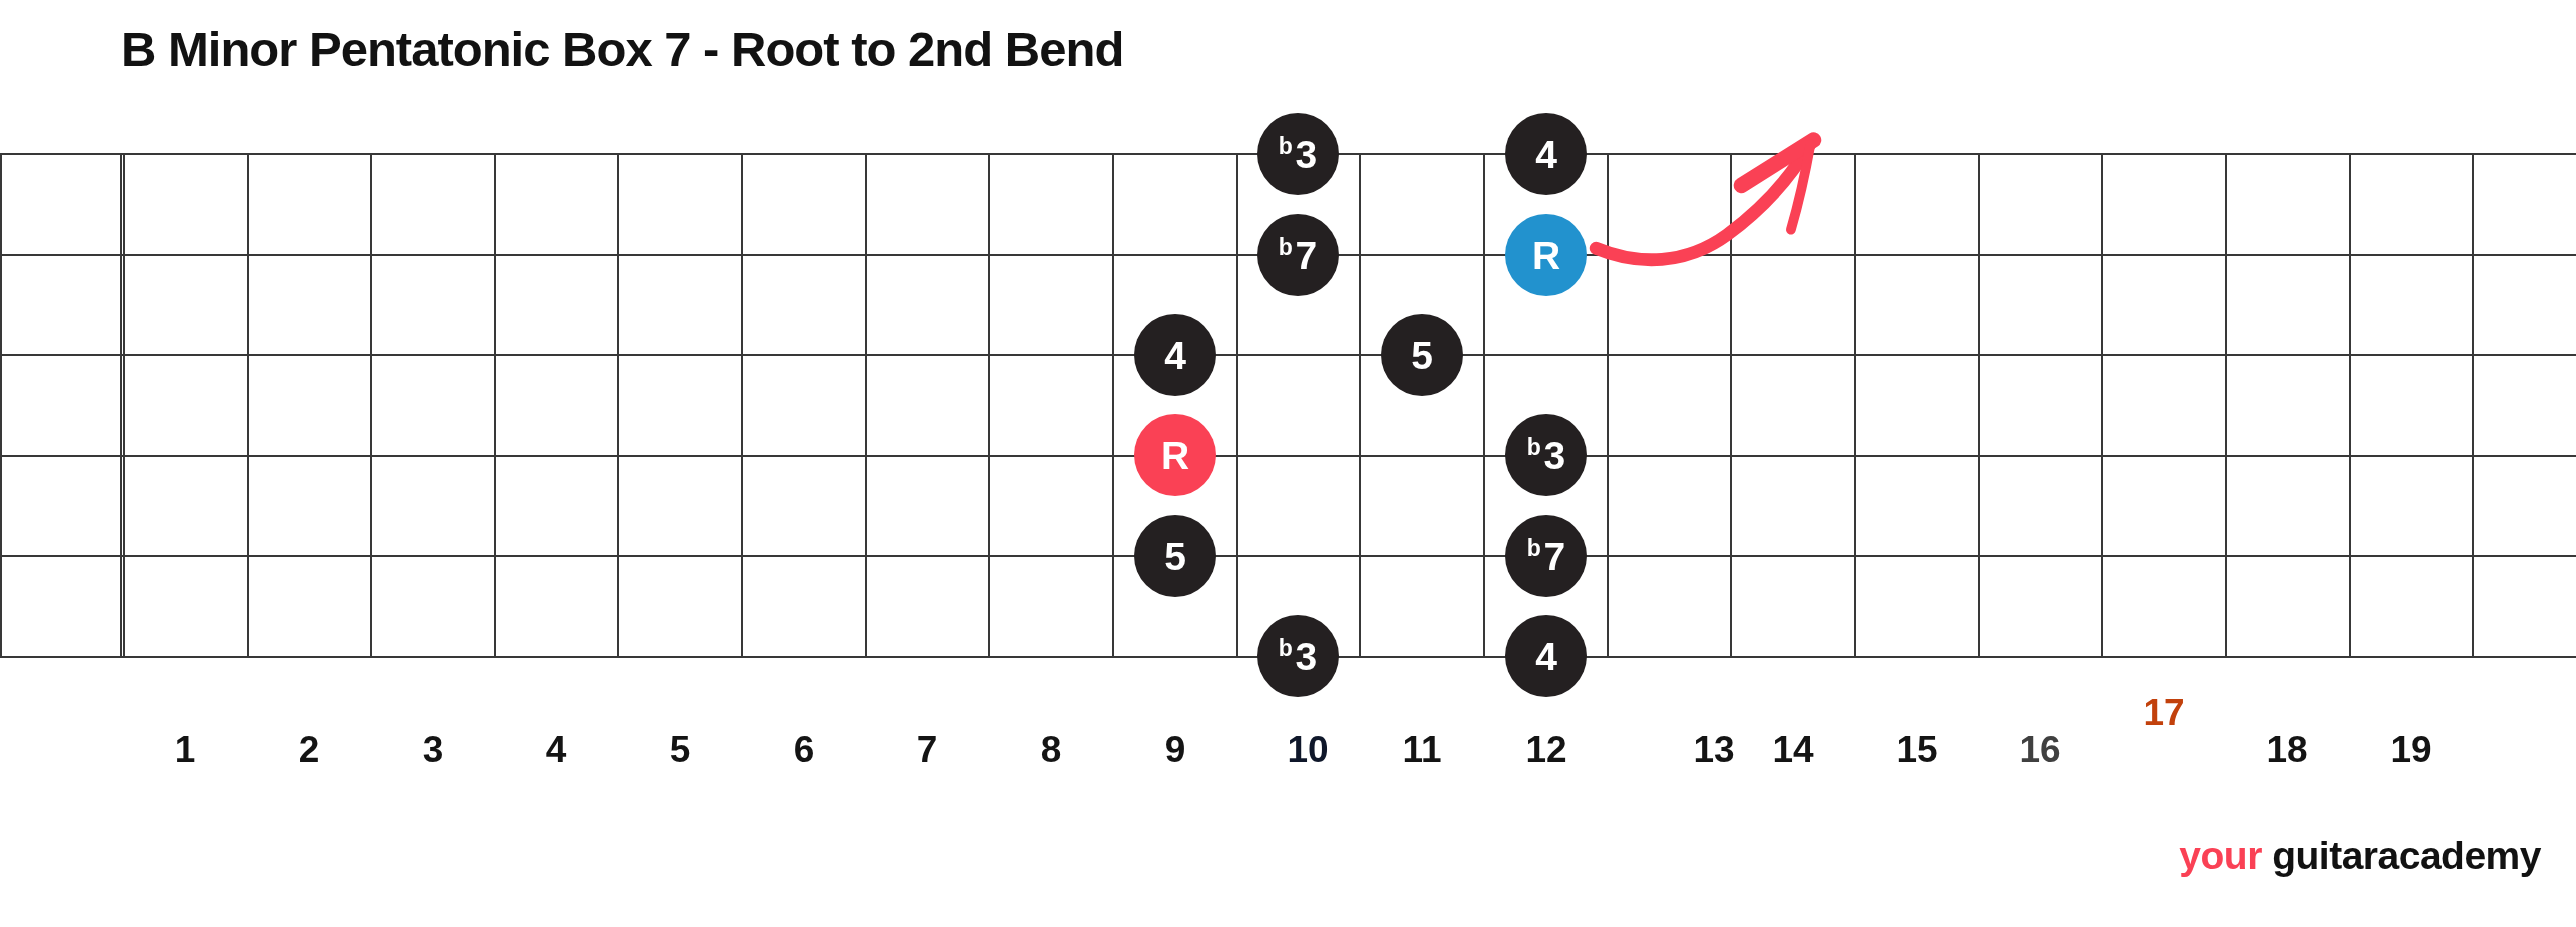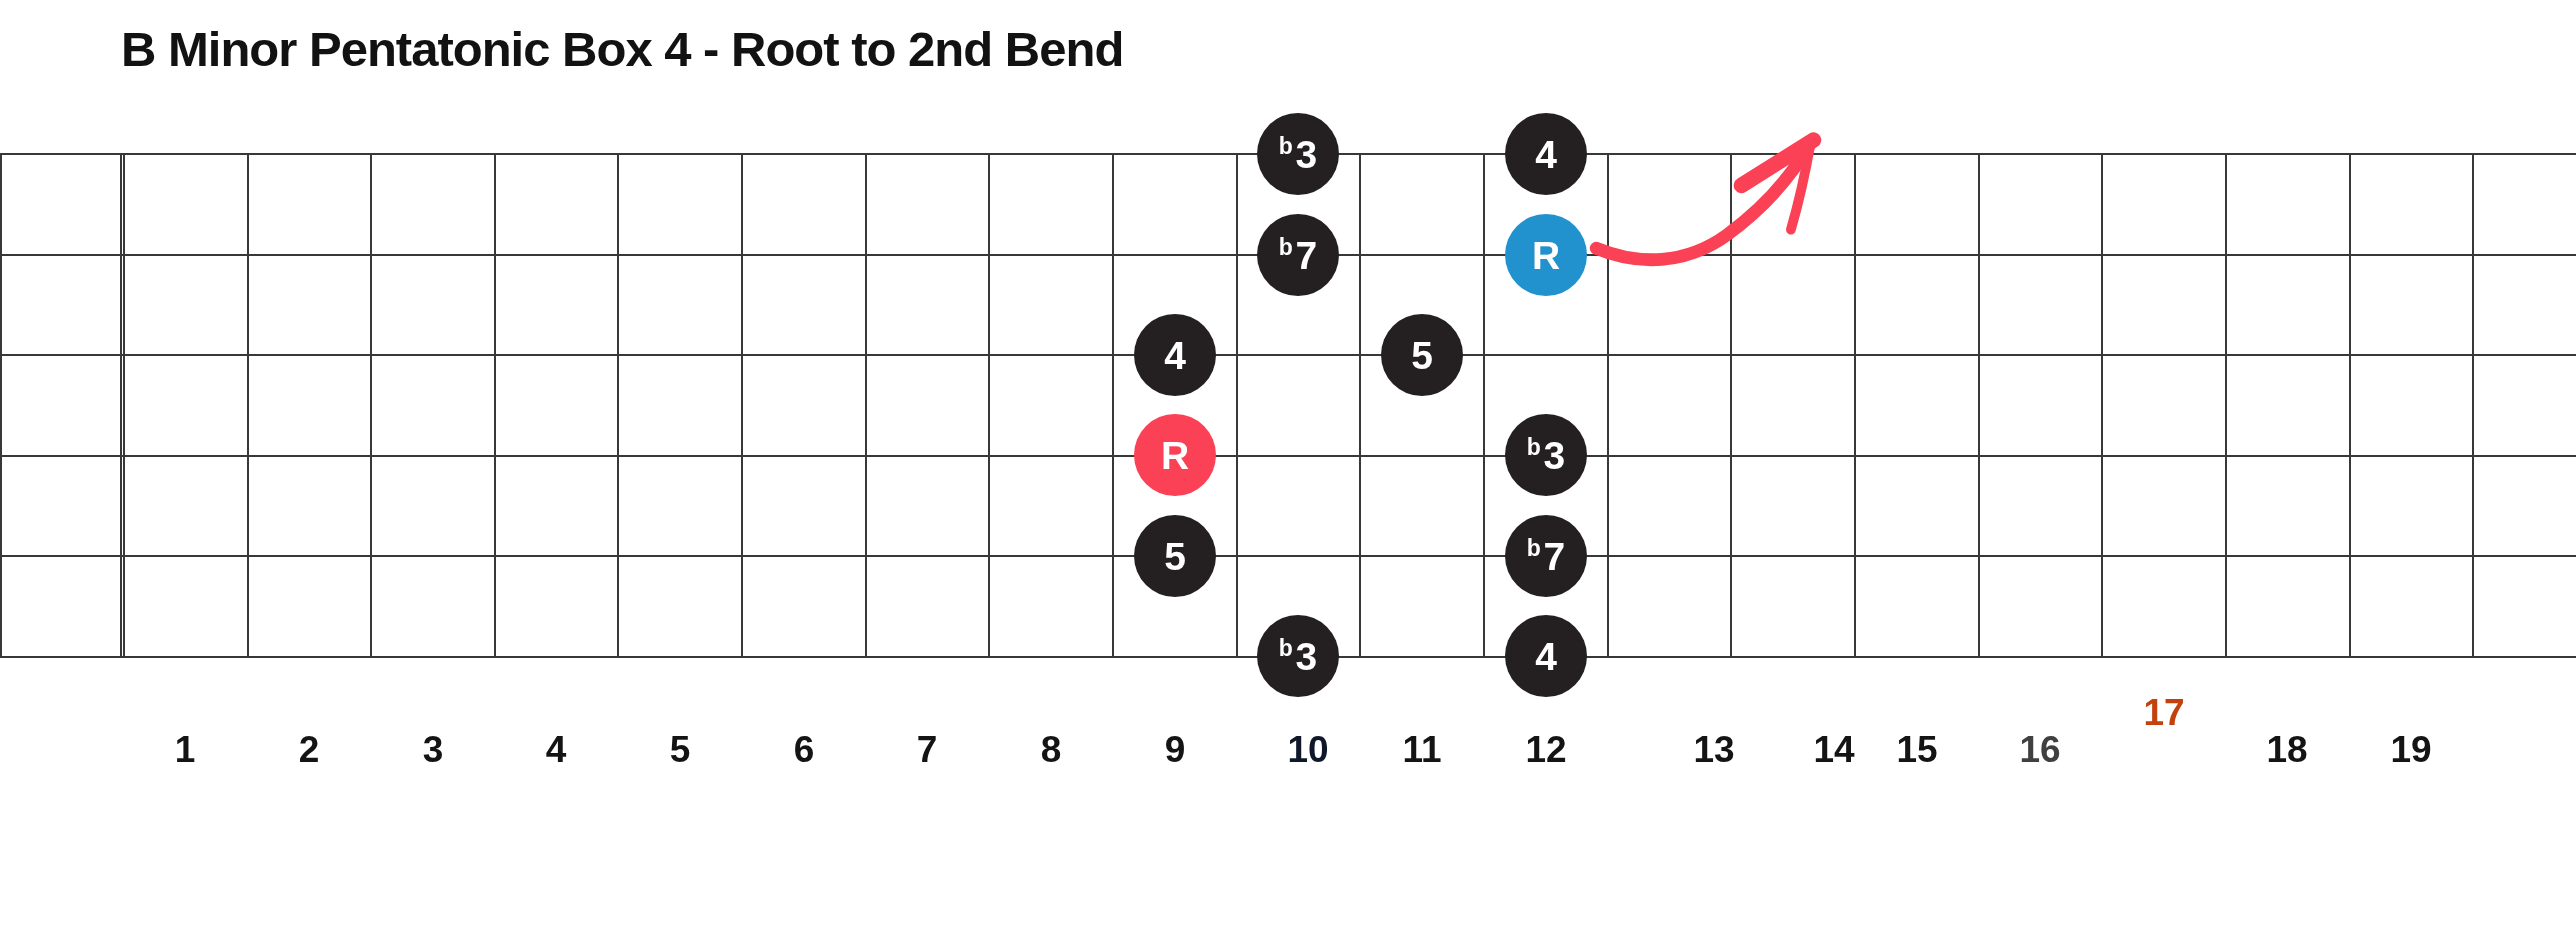"B Minor Pentatonic Box 4" h1.title { text: 4 -> 7 }
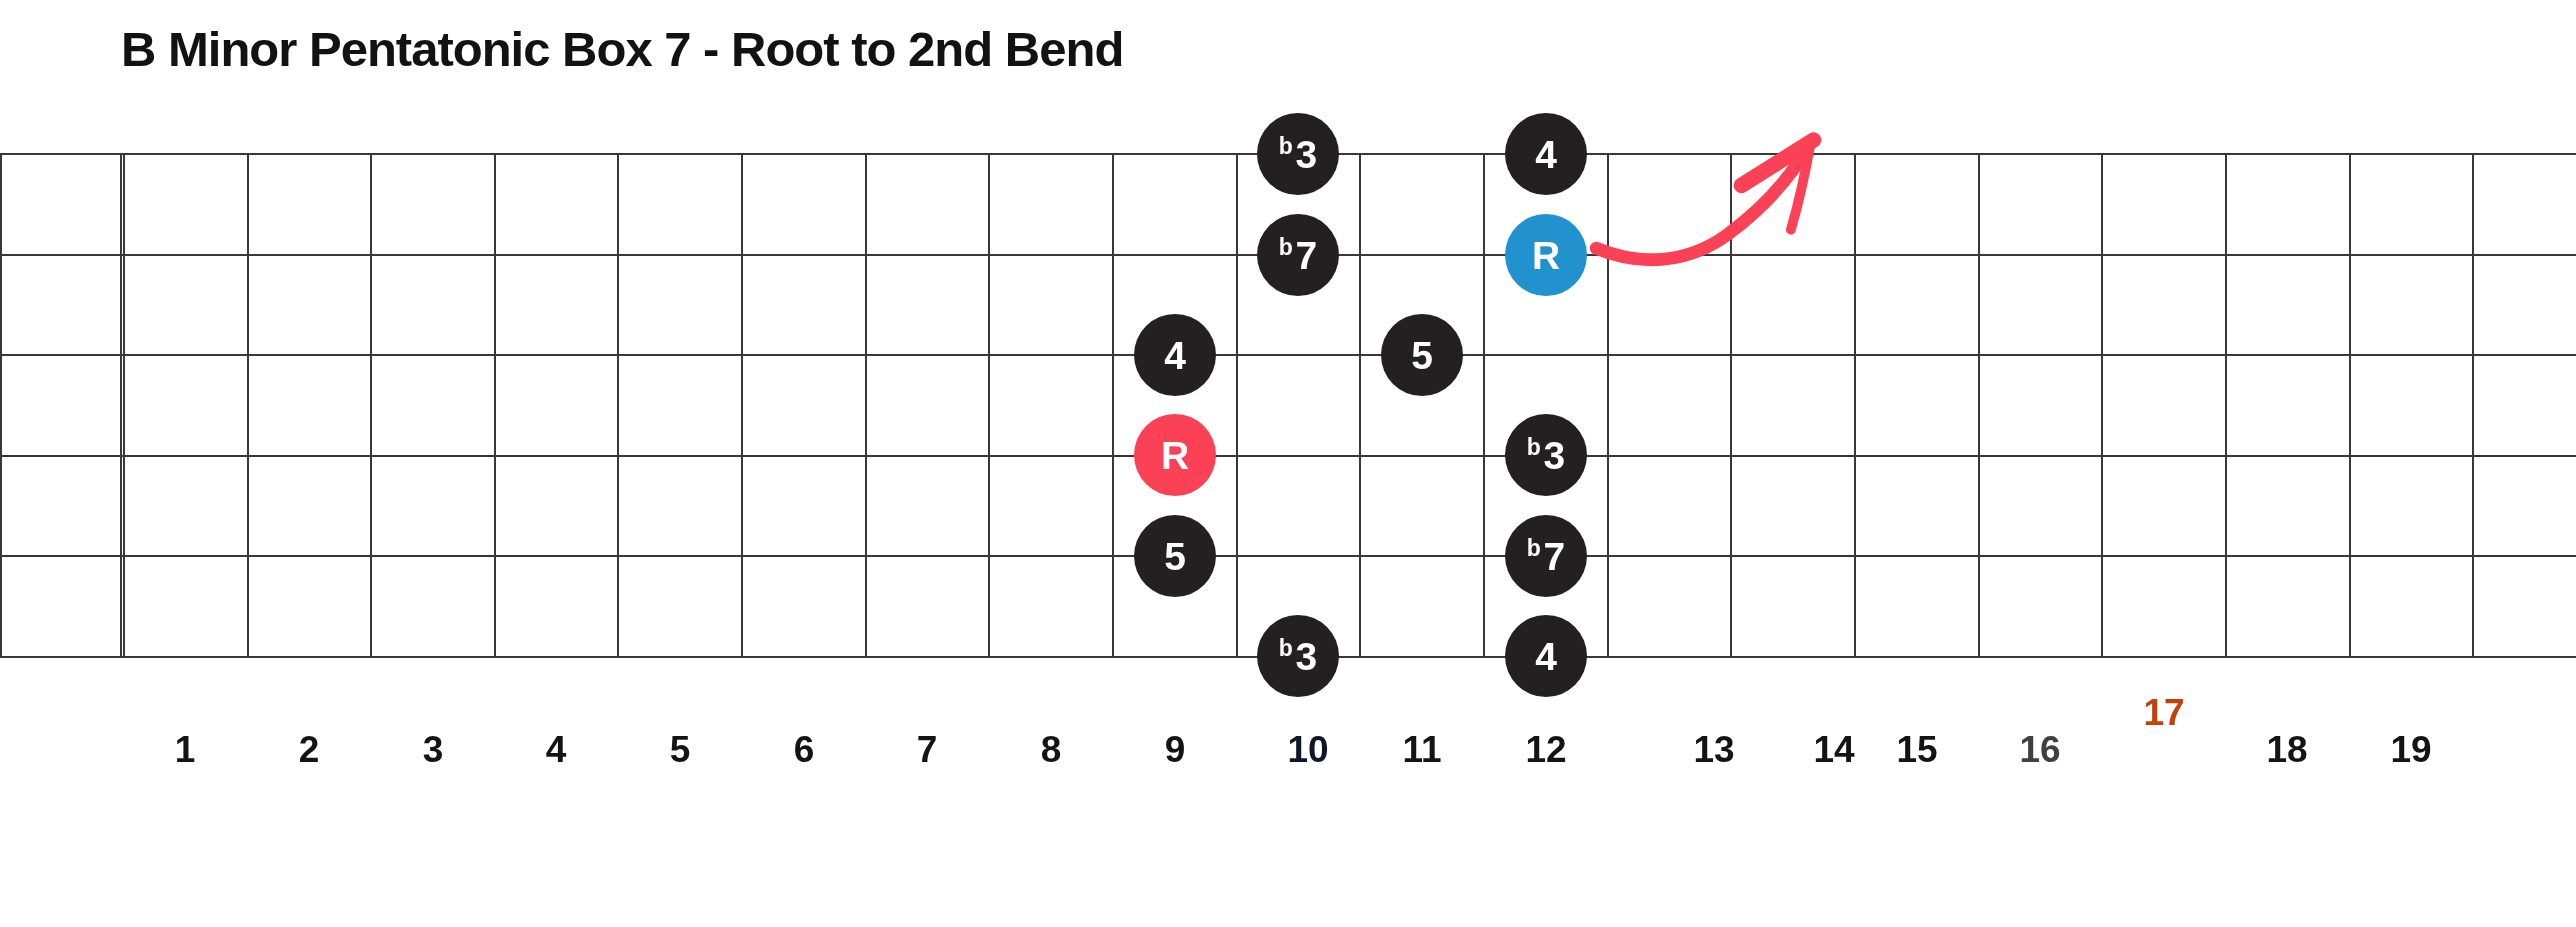"14" div.fret-number { margin-left: 41px -> none }
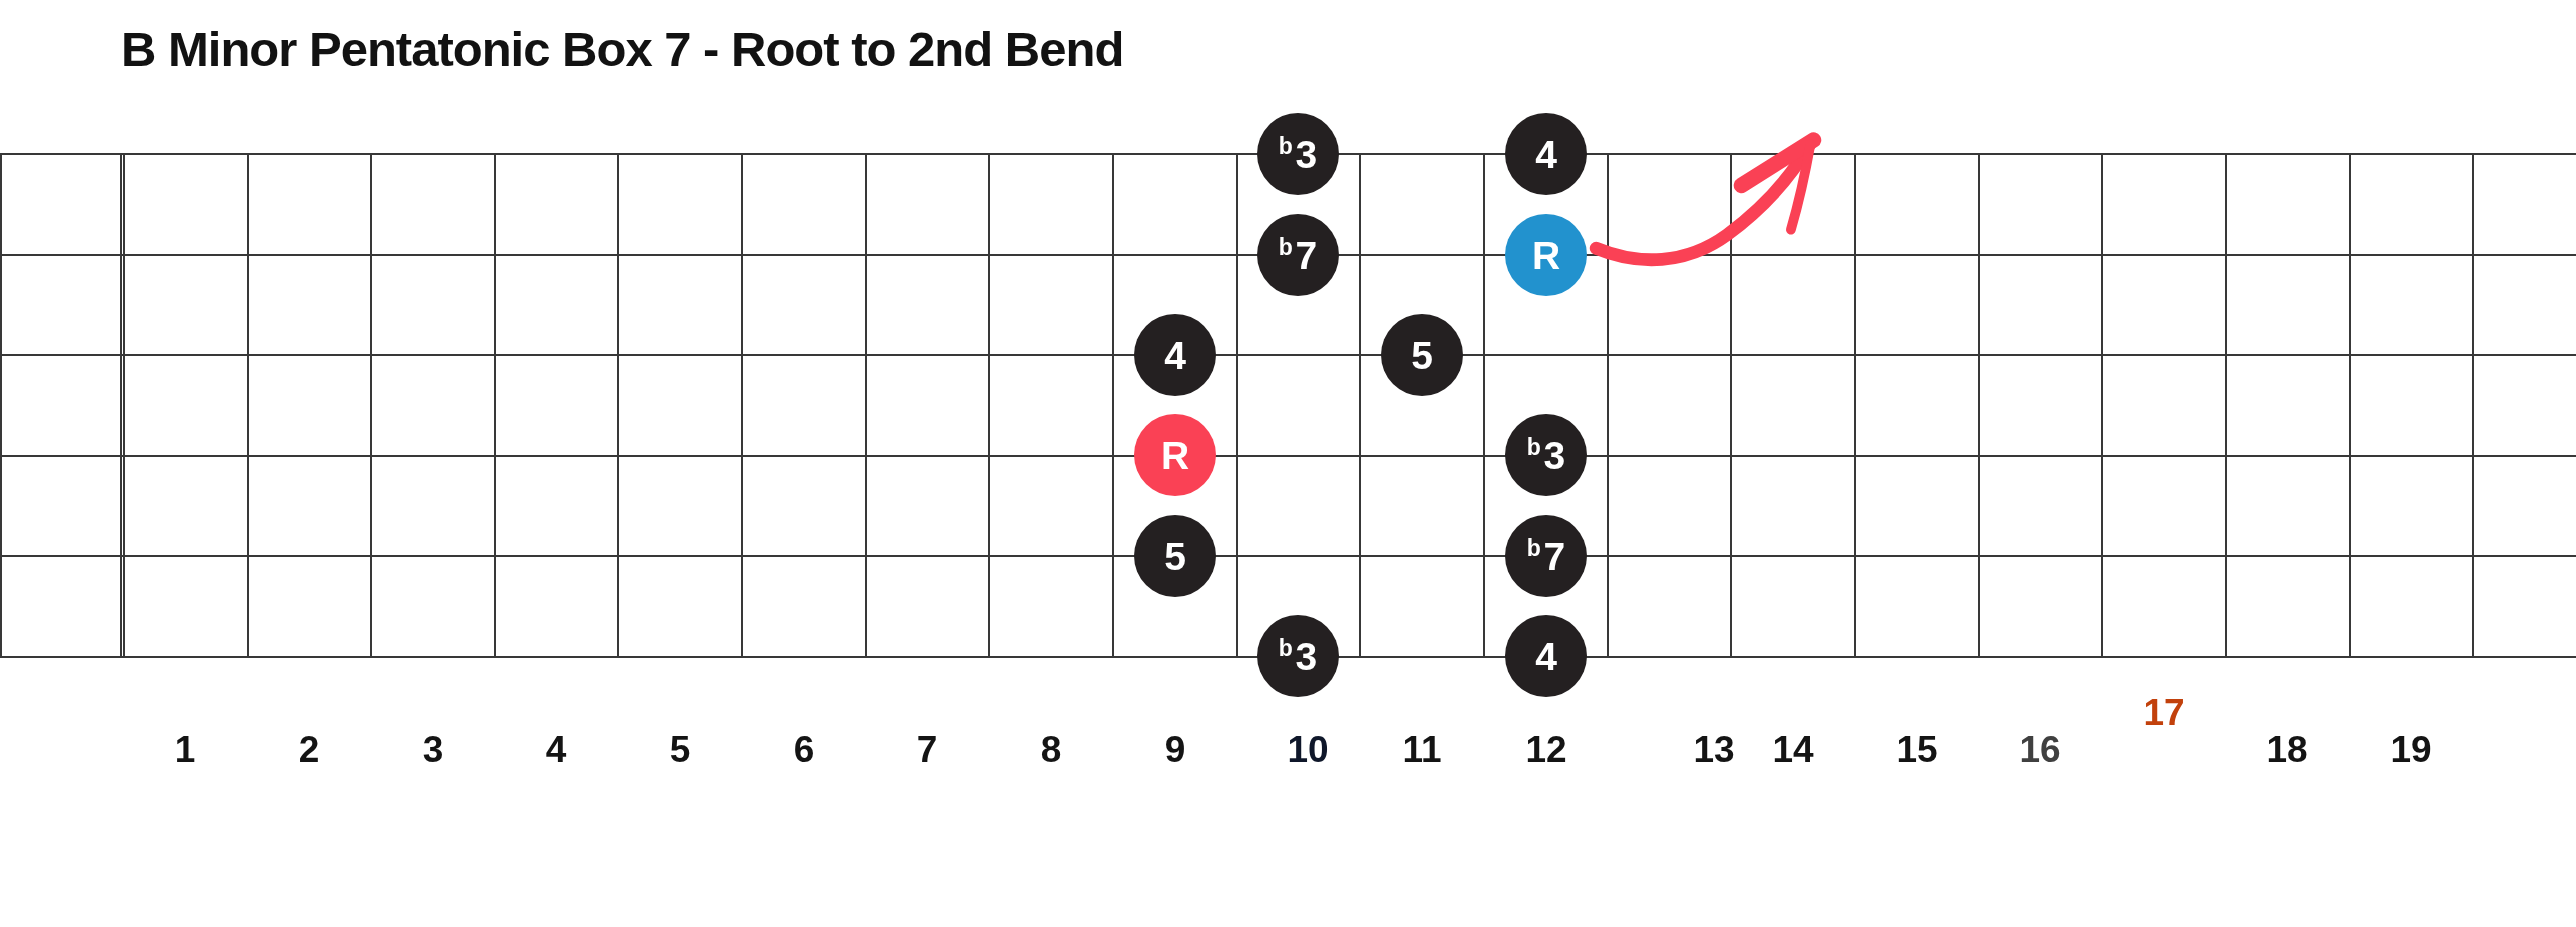"your guitaracademy" div.logo { html: none -> <div> <span>your</span><span> </span><span>guitaracademy</span> </div> }
